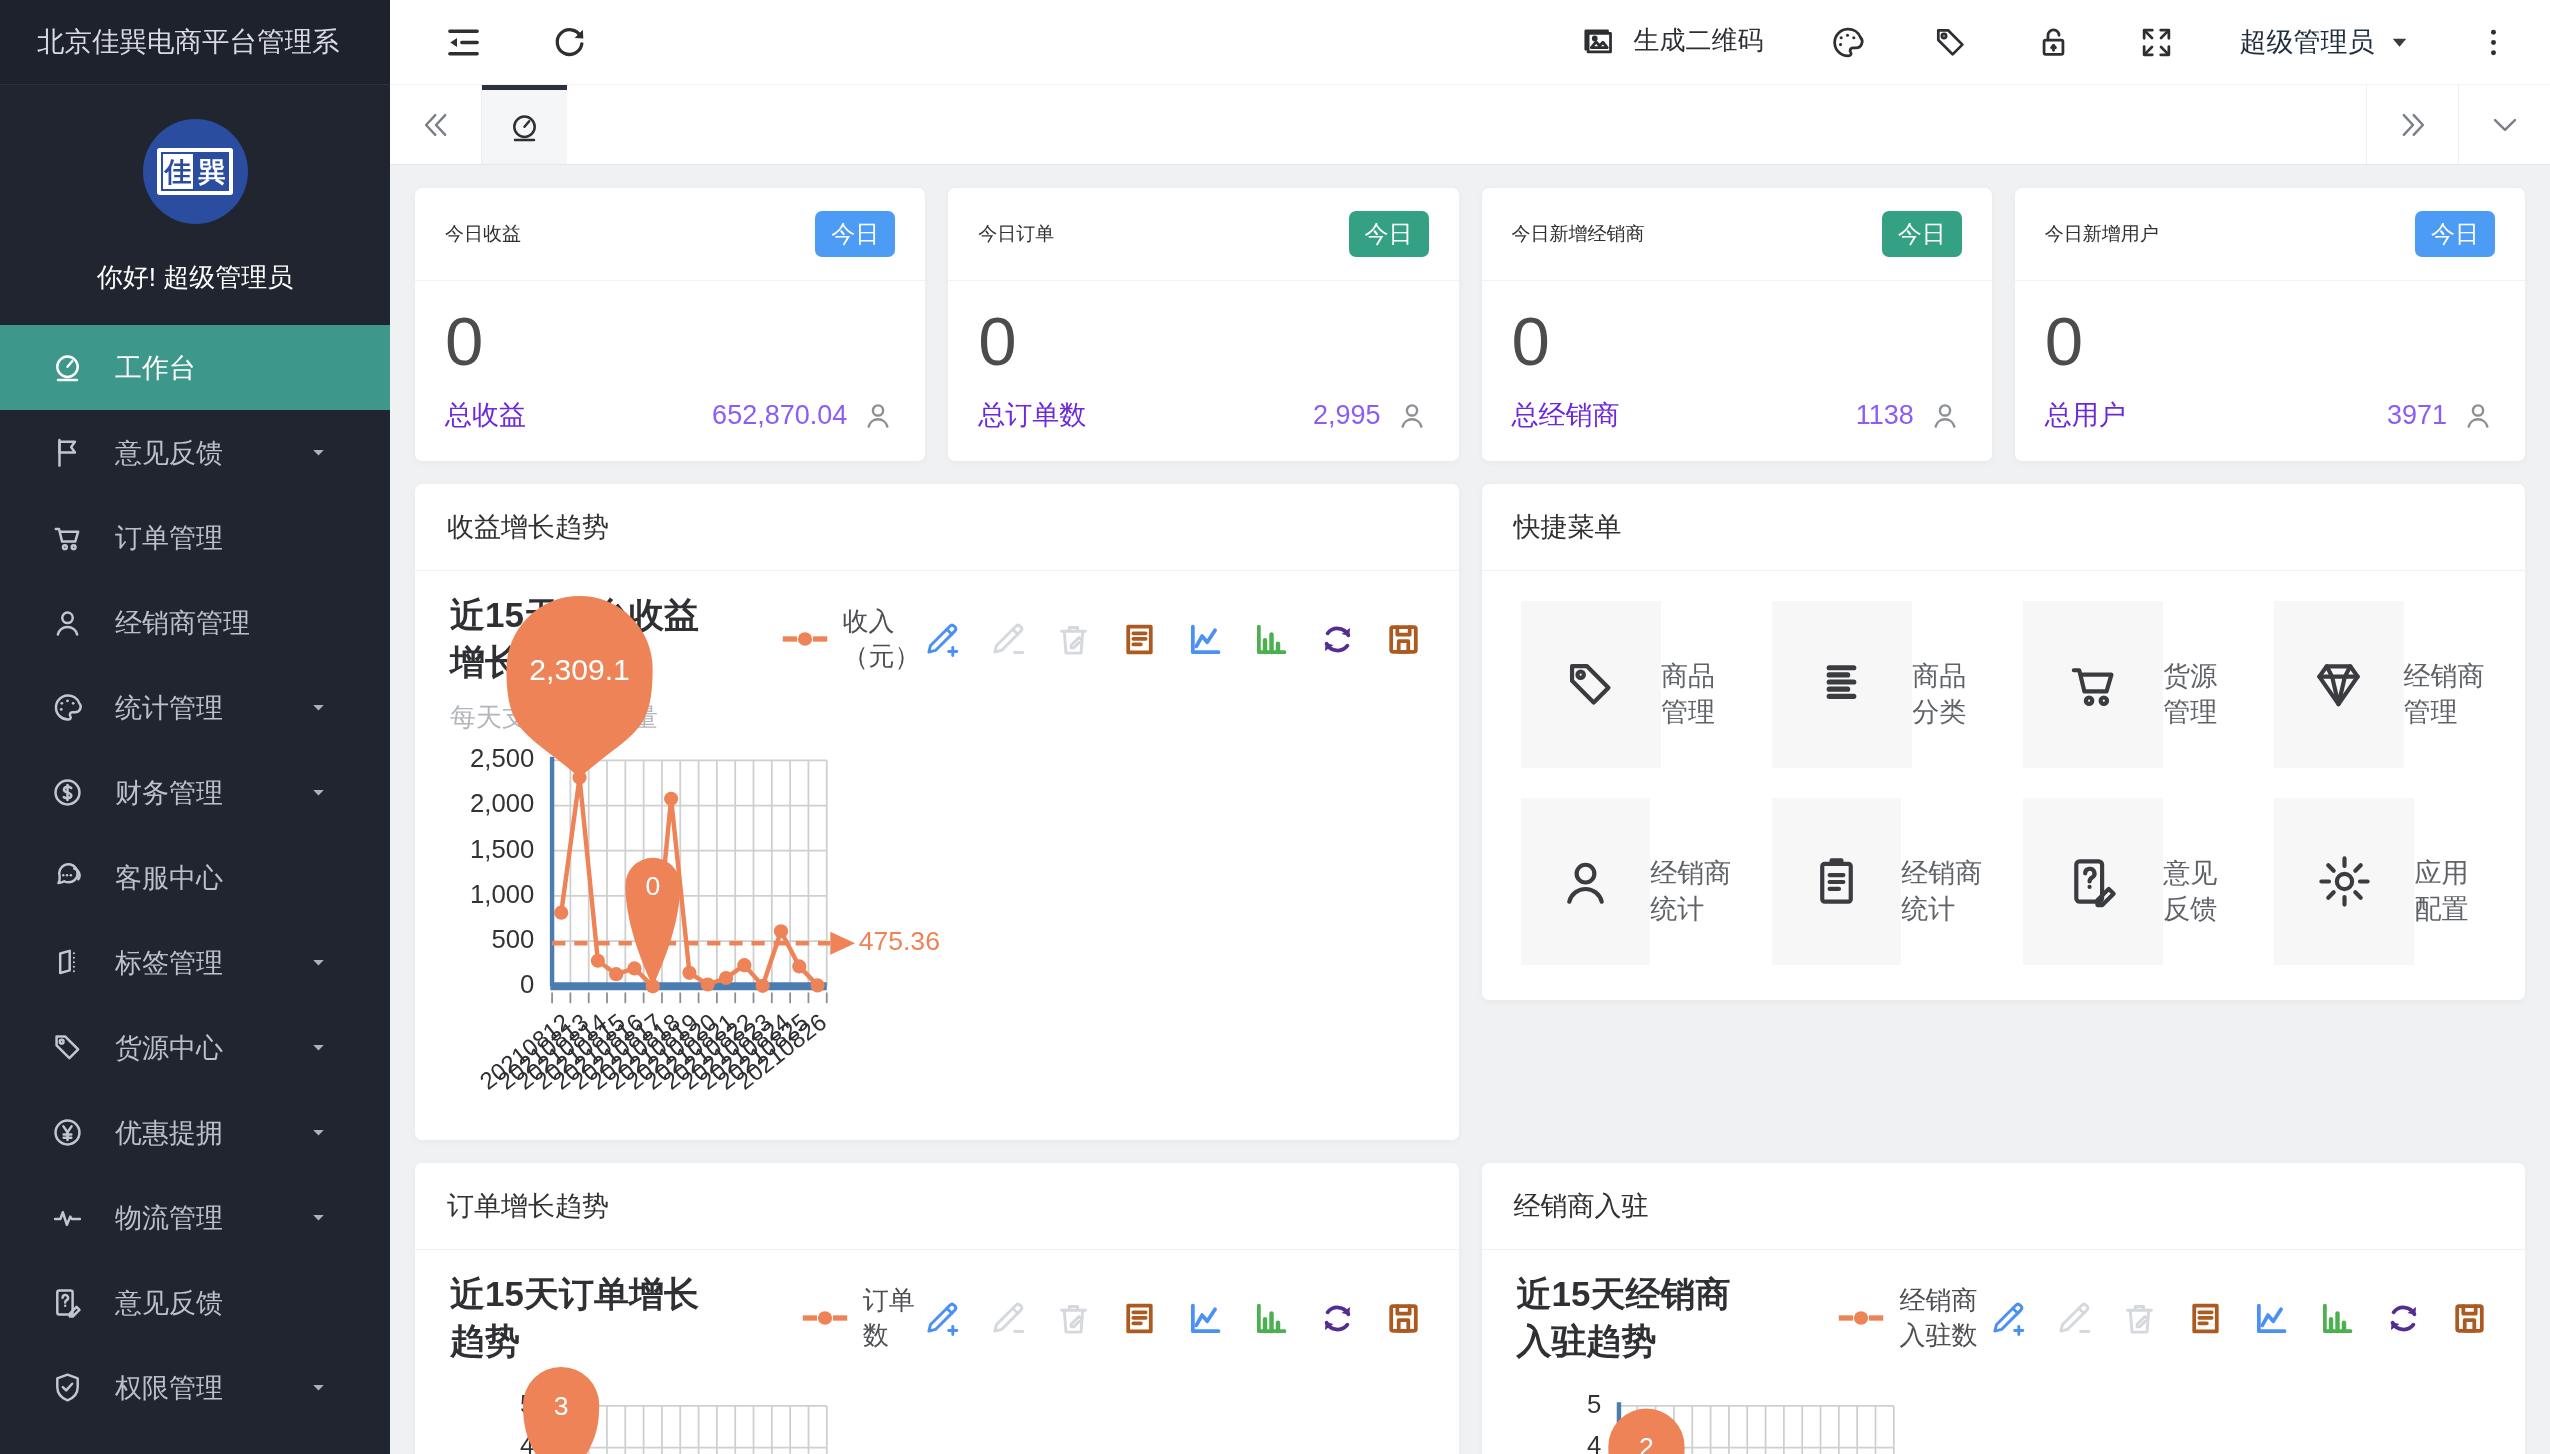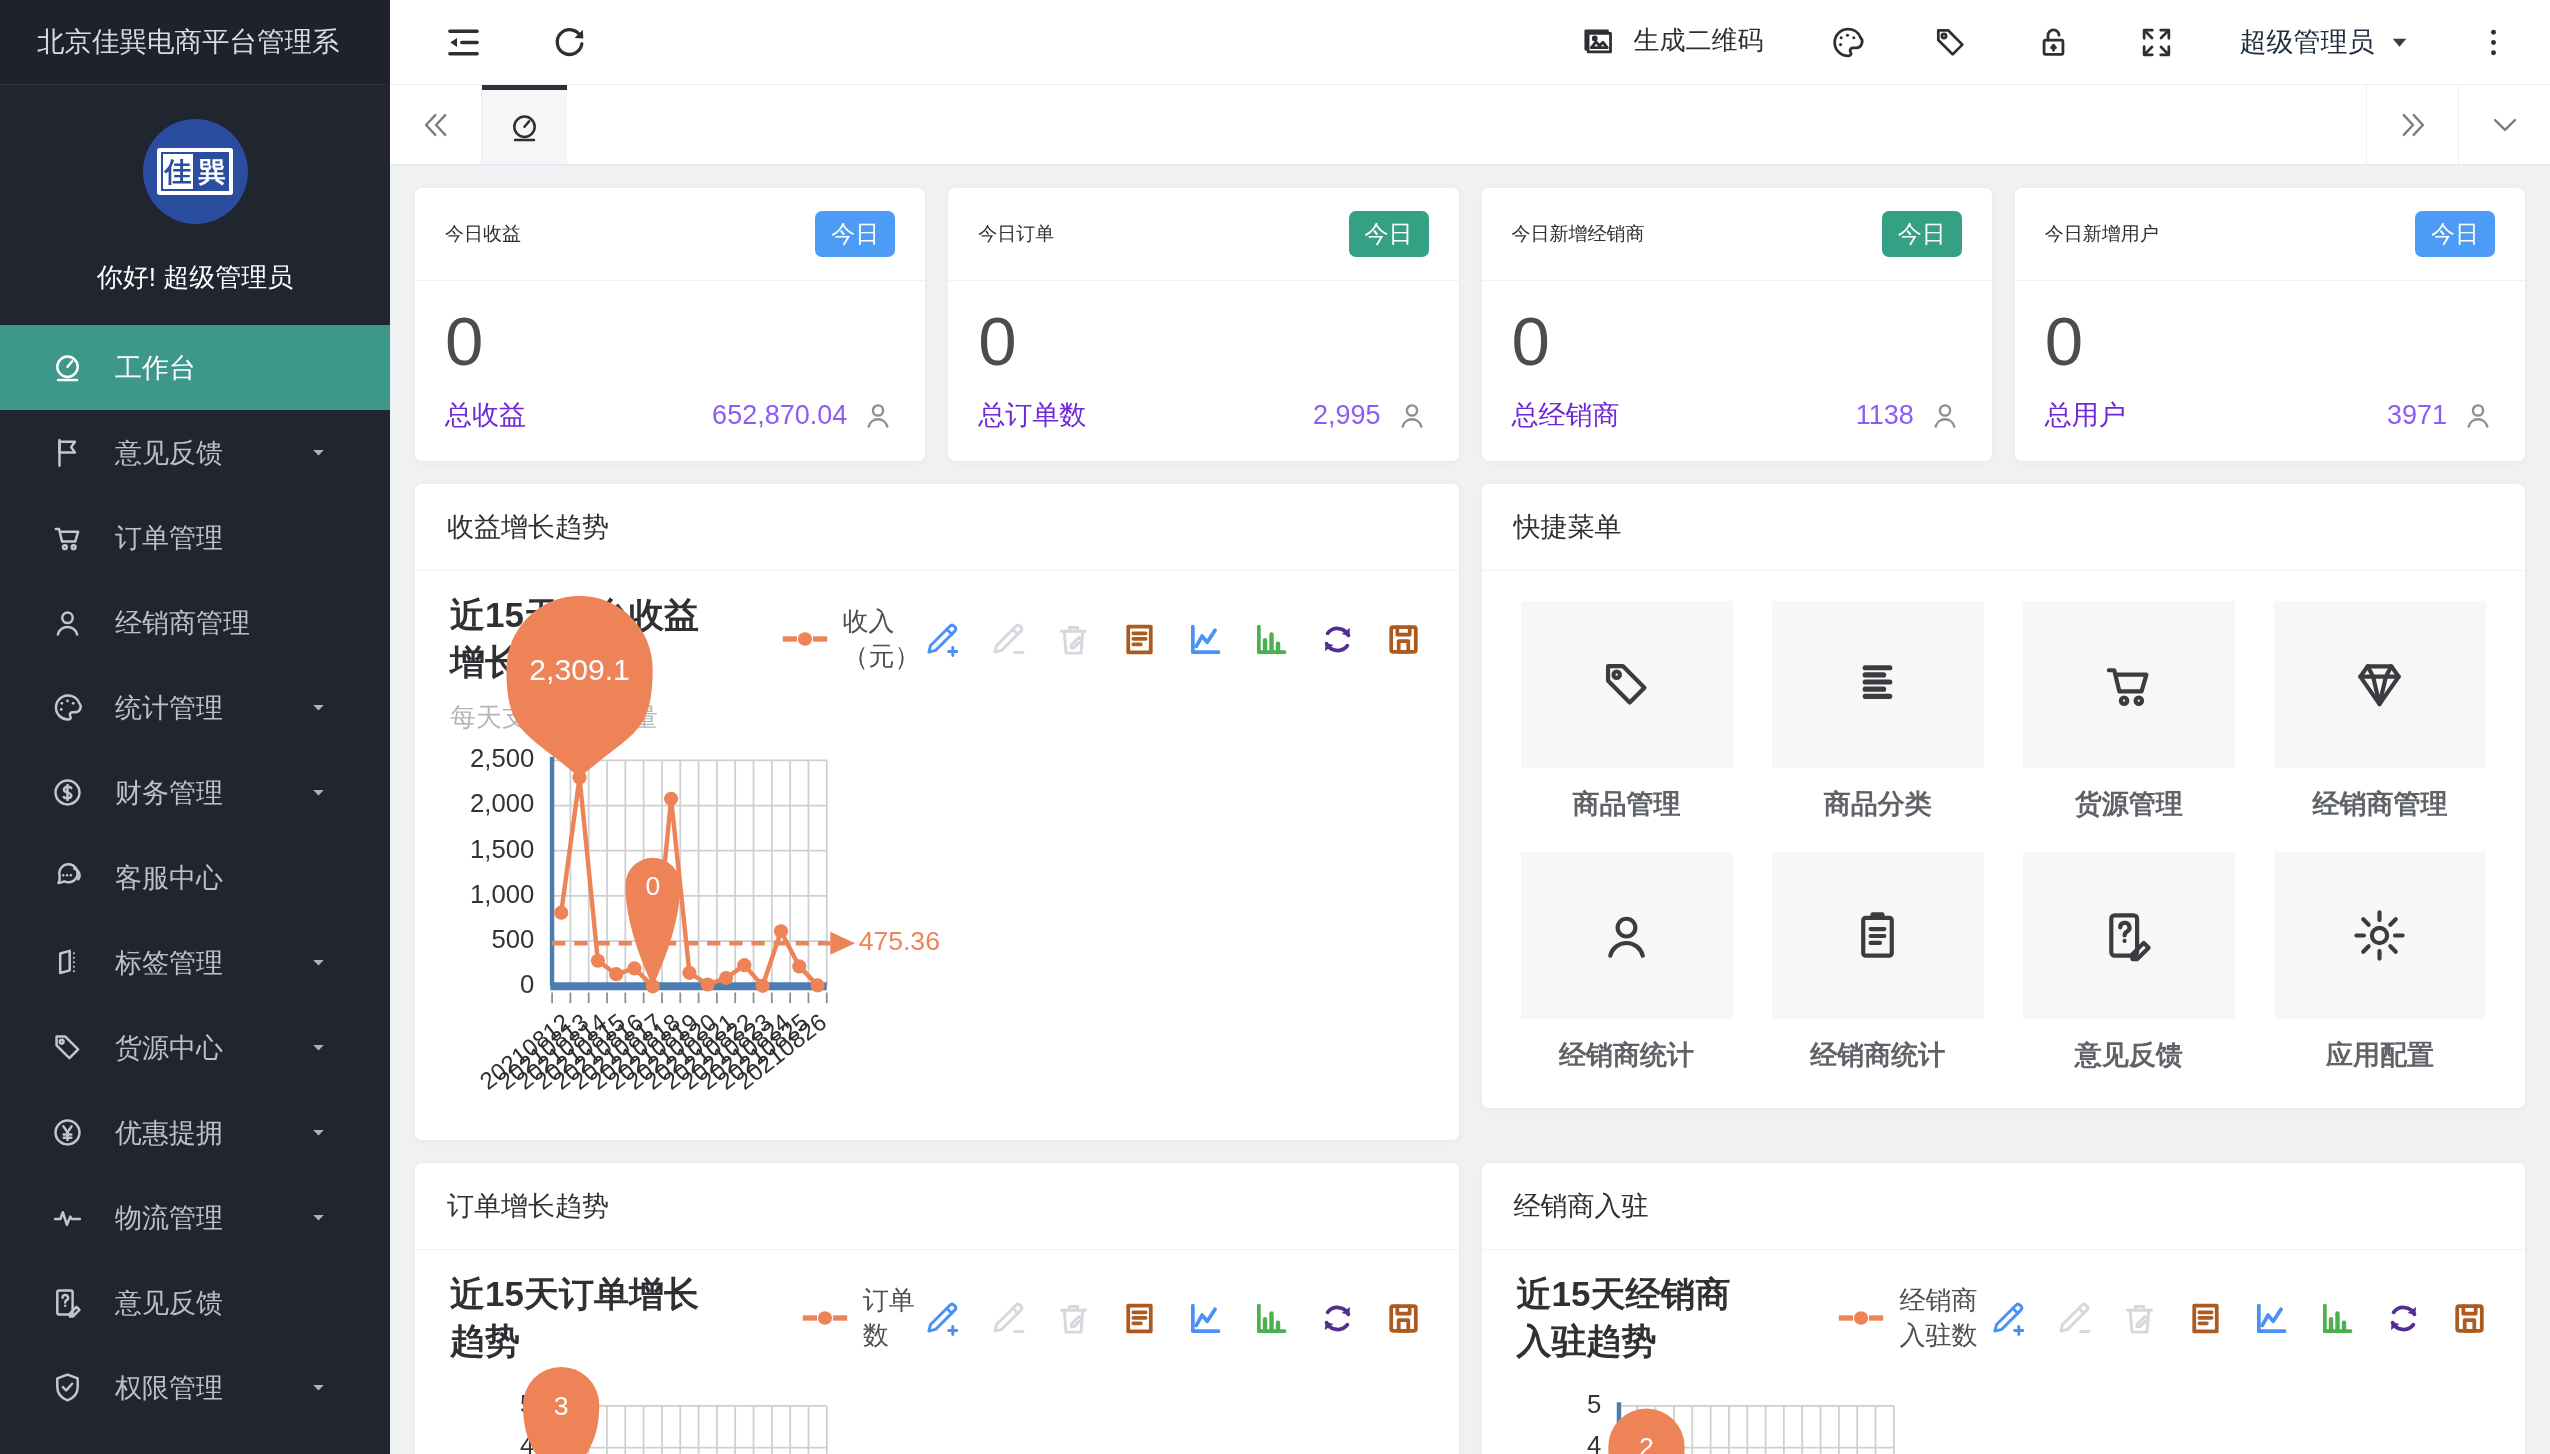"商品管理" .quick-item { flex-direction: column -> none; font-weight: bold -> none }
